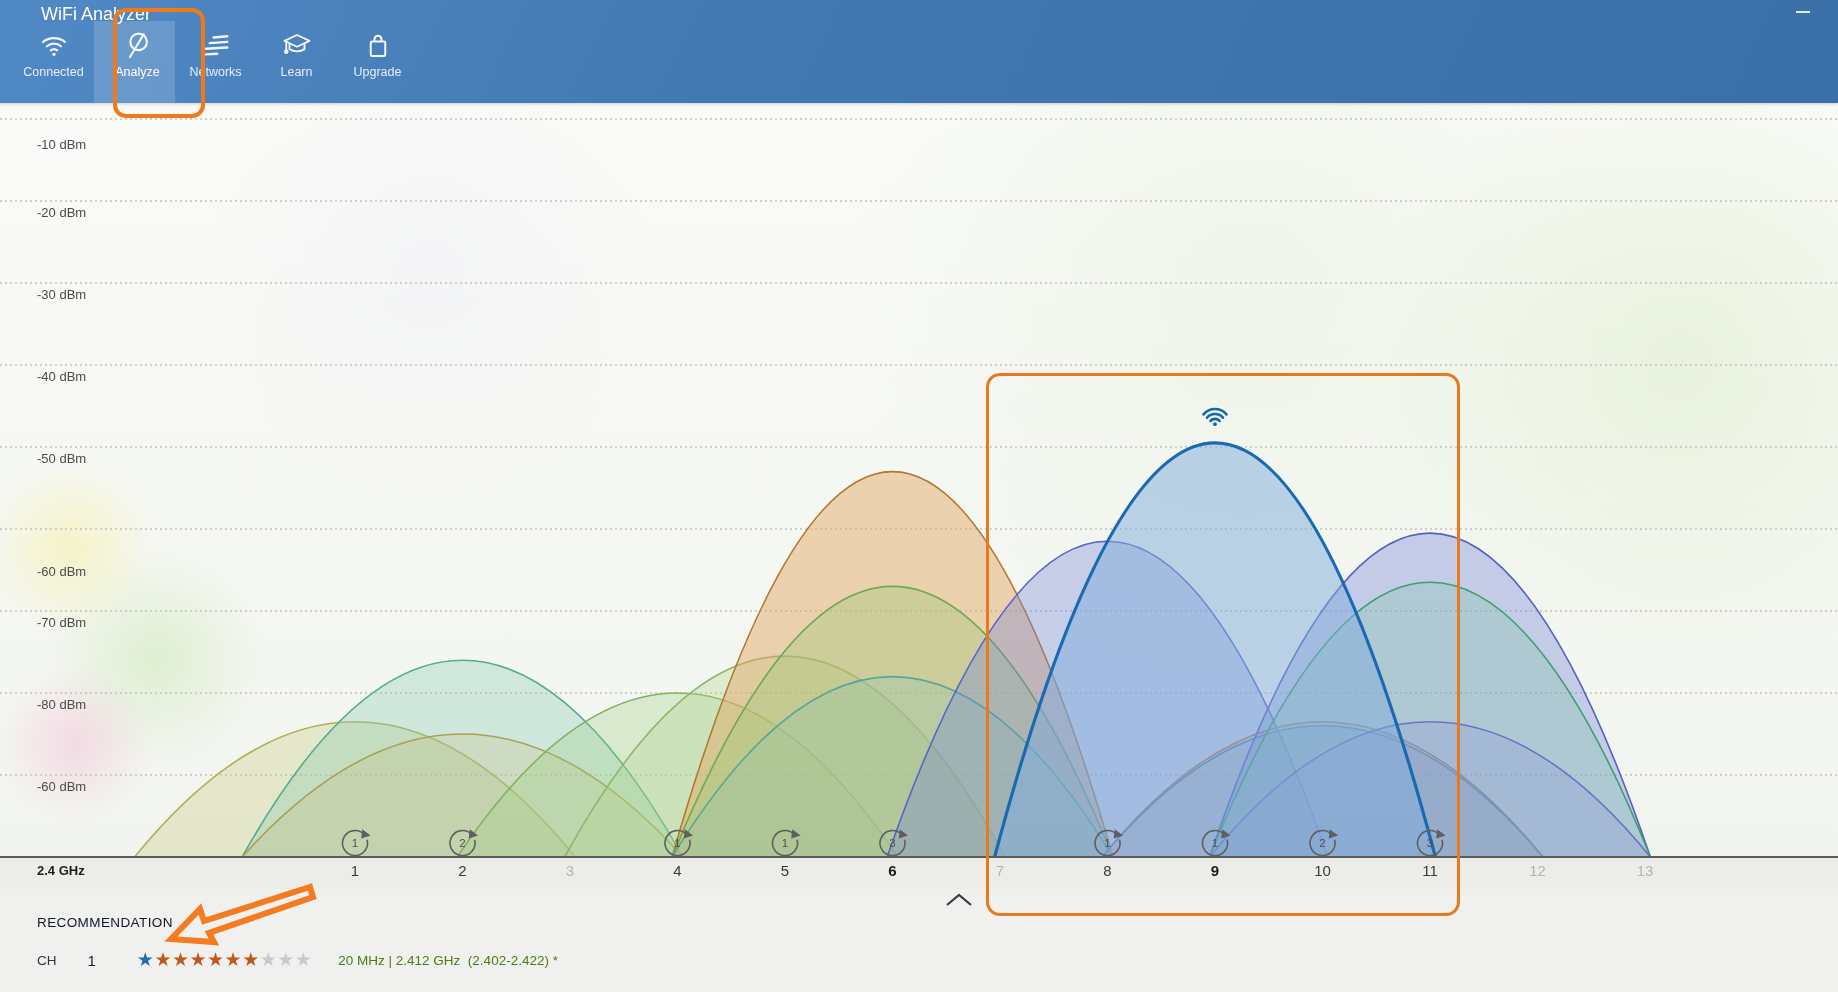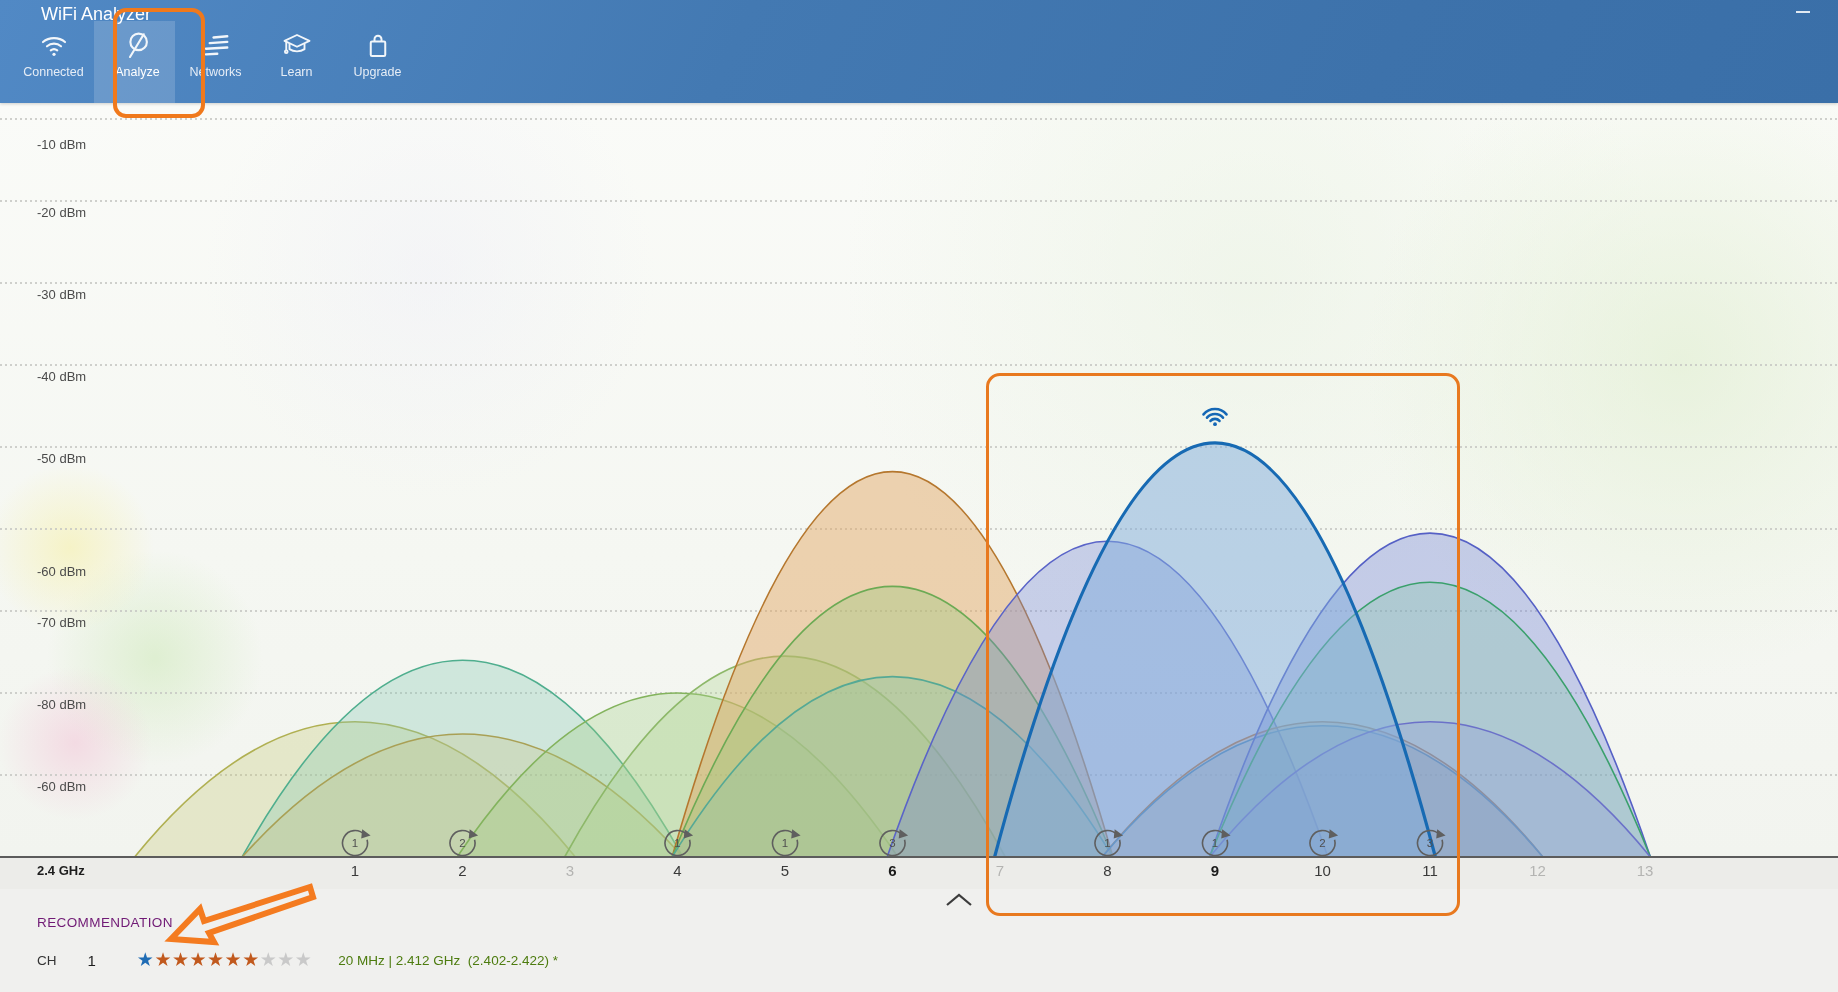"RECOMMENDATION" .rec-heading { color: #701a75 -> #0f172a }
